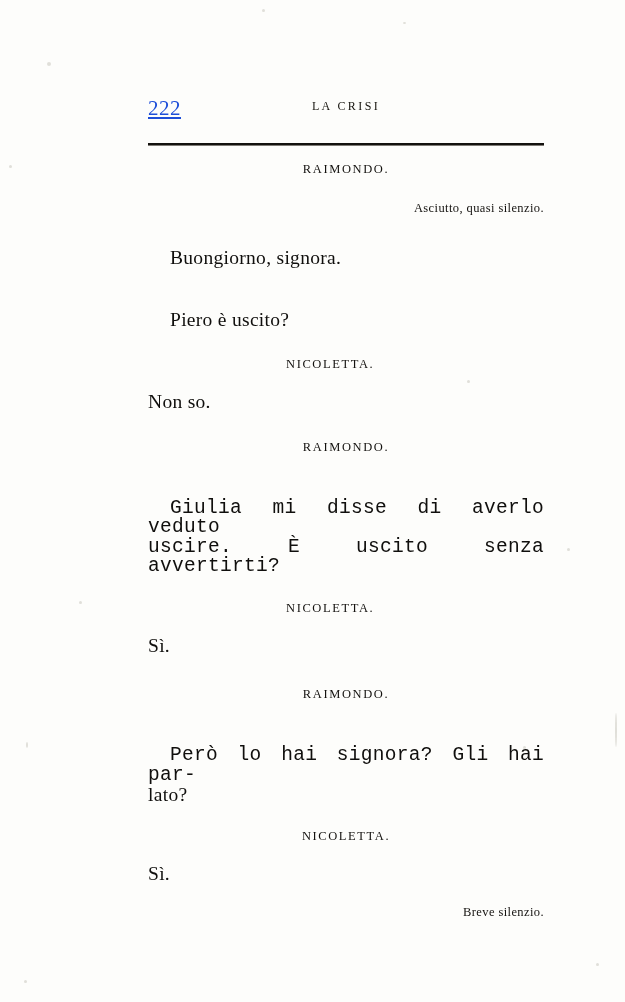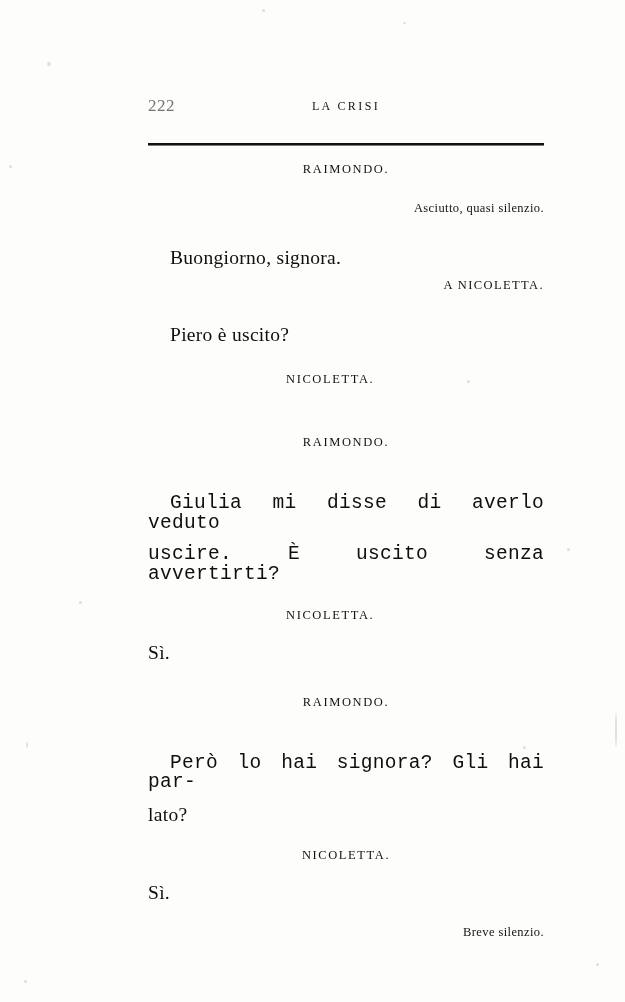"222" .folio { color: #737373 -> #1d4ed8; font-size: 17px -> 21px; text-decoration: none -> underline }
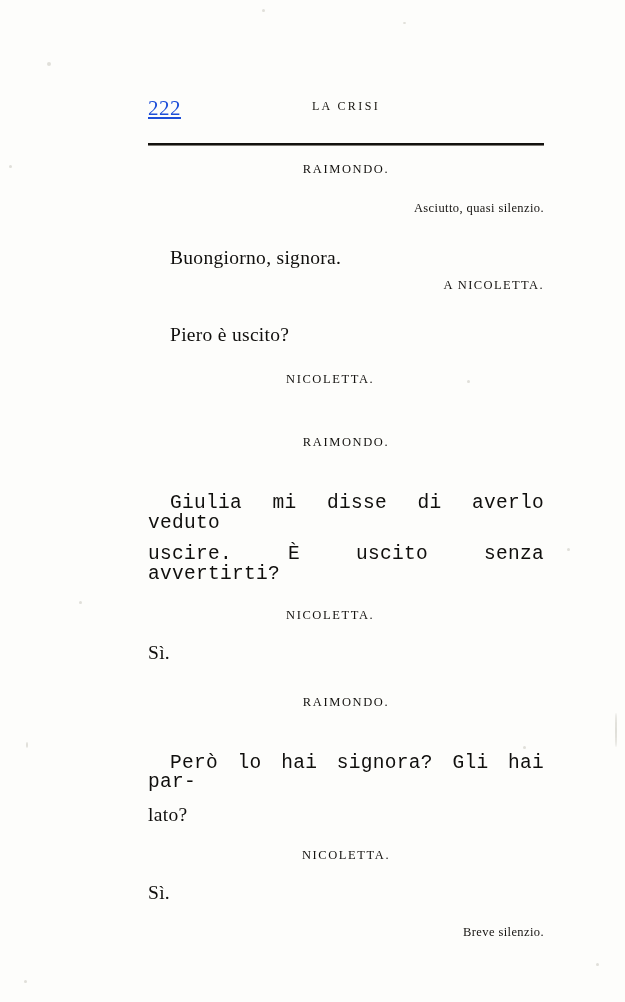"A NICOLETTA." p.stage-right { html: <p>A NICOLETTA.</p> -> none }
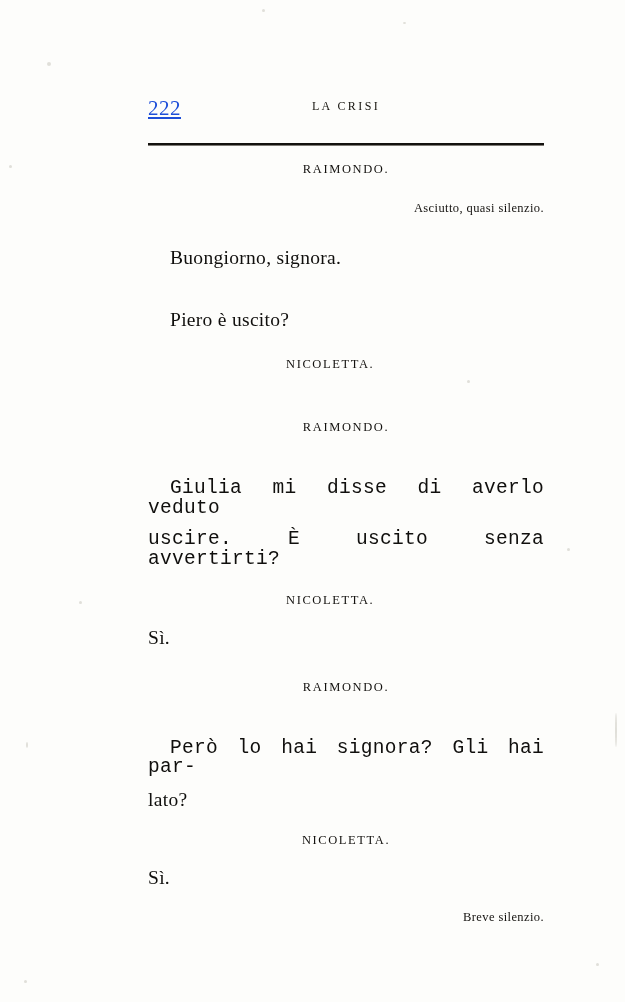"Non so." p.line { html: none -> <p>Non so.</p> }
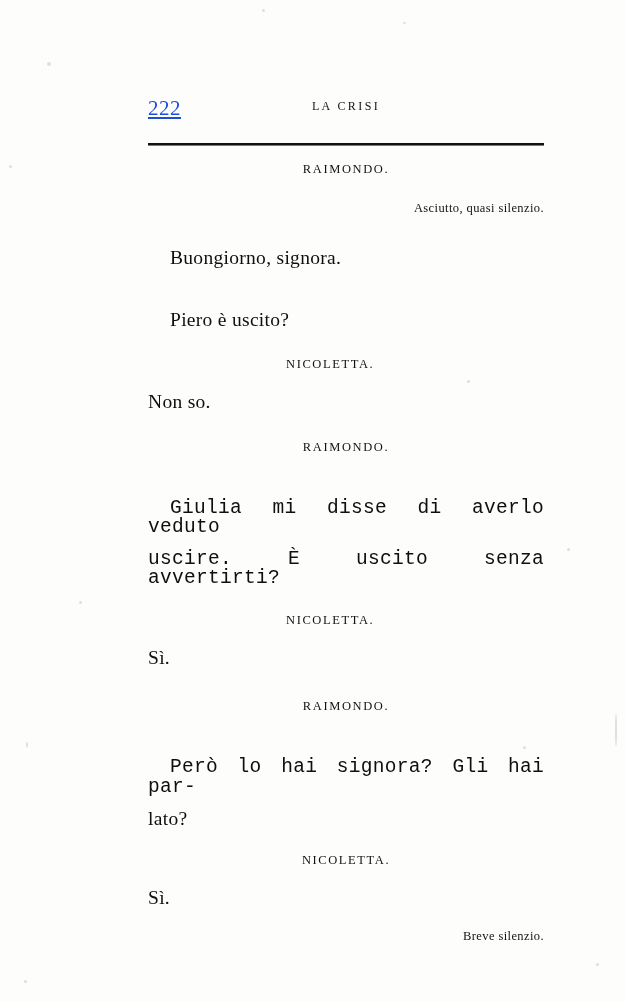"uscire. È uscito senza avvertirti?" p.line { margin-top: 12px -> none }
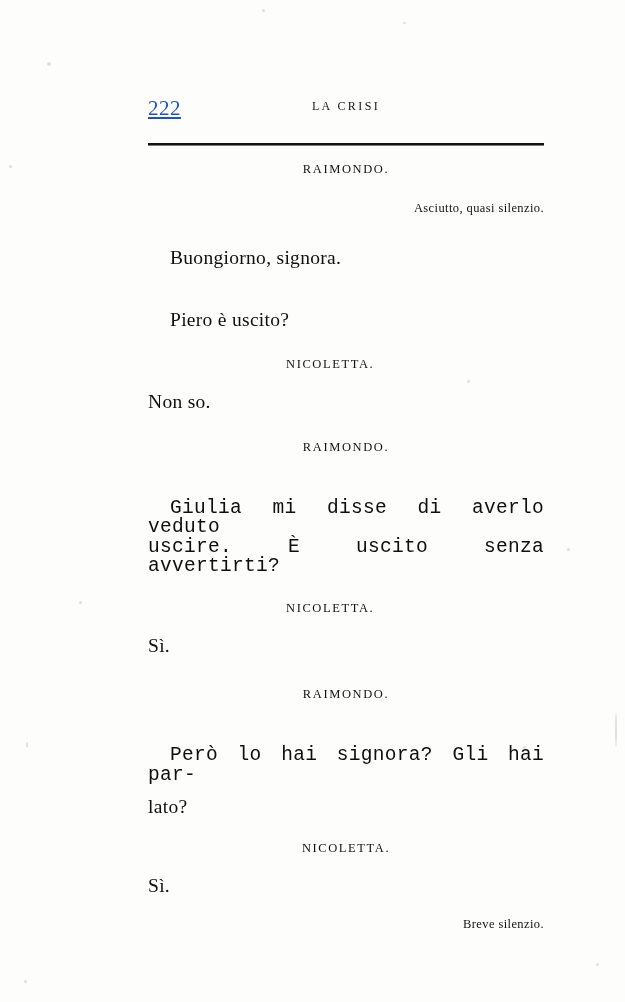"lato?" p.line { margin-top: 12px -> none }
